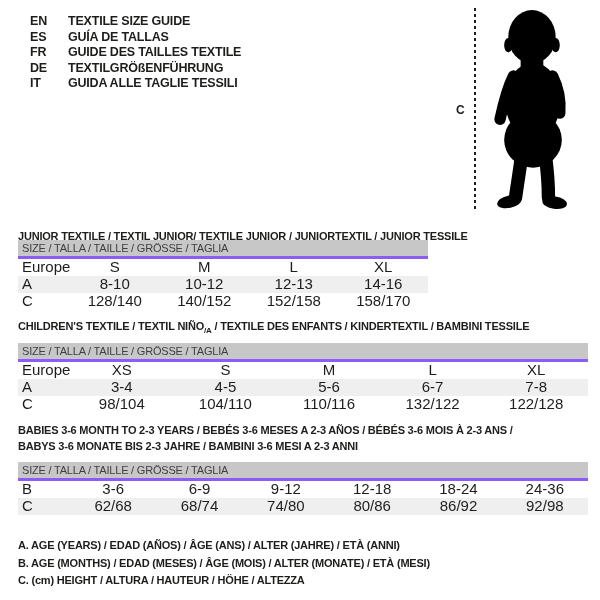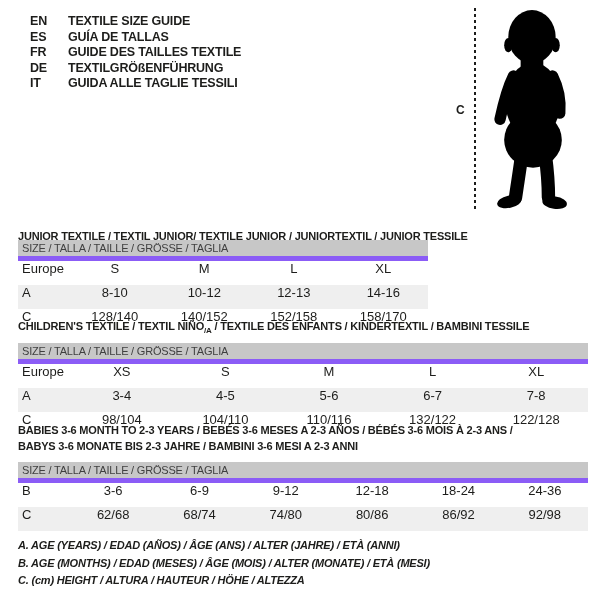"SIZE / TALLA / TAILLE" .size-bar { border-bottom: 5px solid #8b5cf6 -> 3px solid #8b5cf6 }
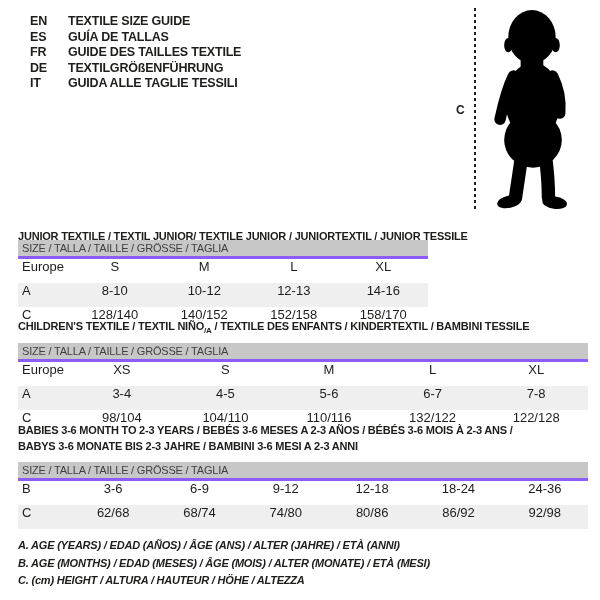"Europe" .t-row { font-size: 13px -> 15px; height: 24px -> 17px }
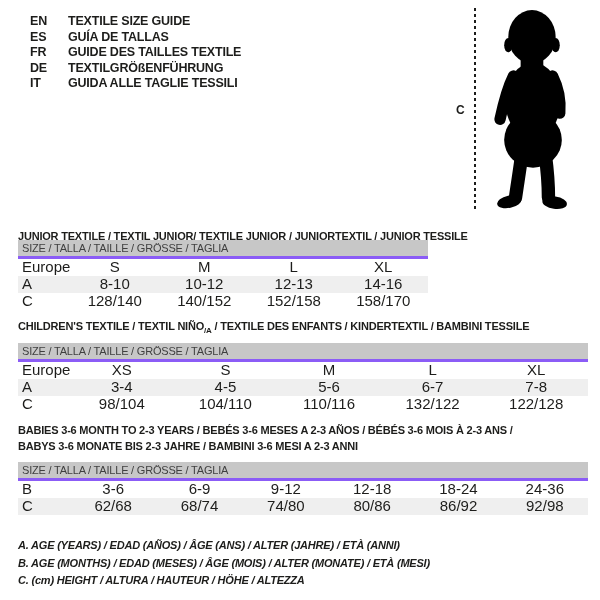"A. AGE (YEARS) / EDAD" .footnote { font-style: italic -> none }
